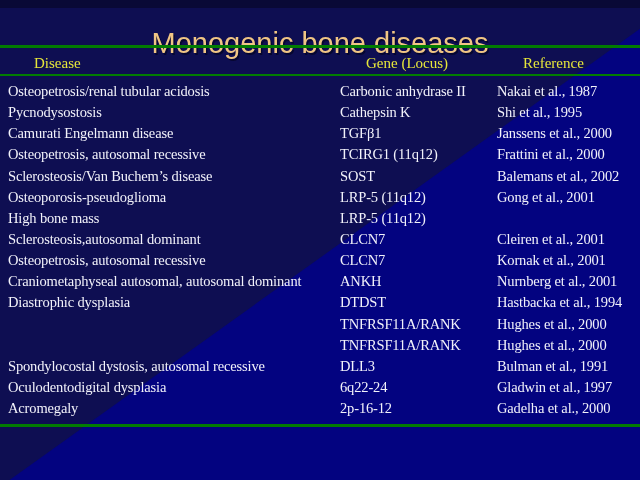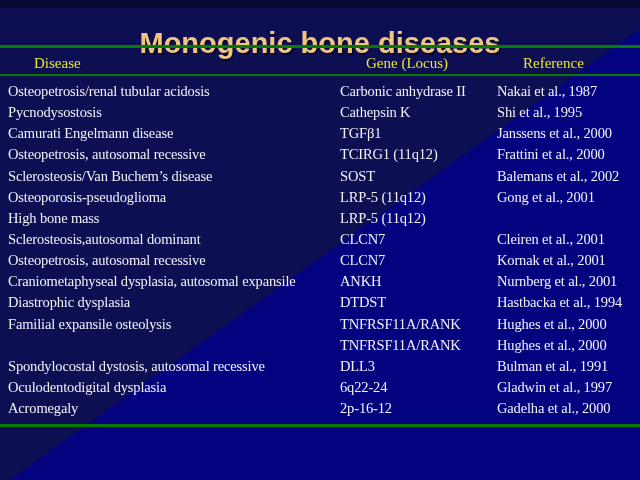"Monogenic bone diseases" .title { font-weight: bold -> normal }
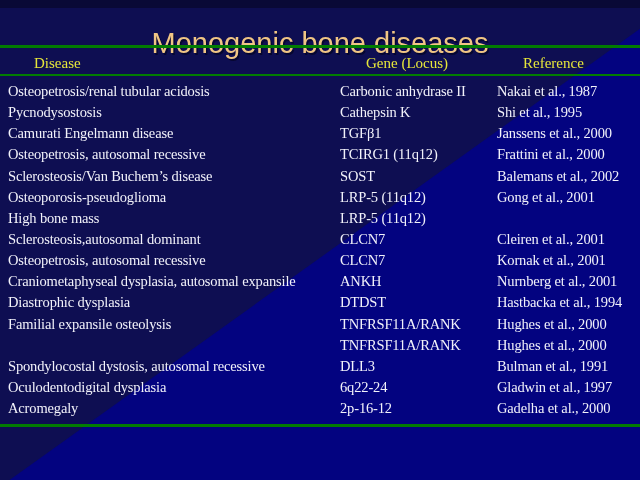"Craniometaphyseal dysplasia, autosomal" span.col-disease { text: dysplasia, autosomal expansile -> autosomal, autosomal dominant }
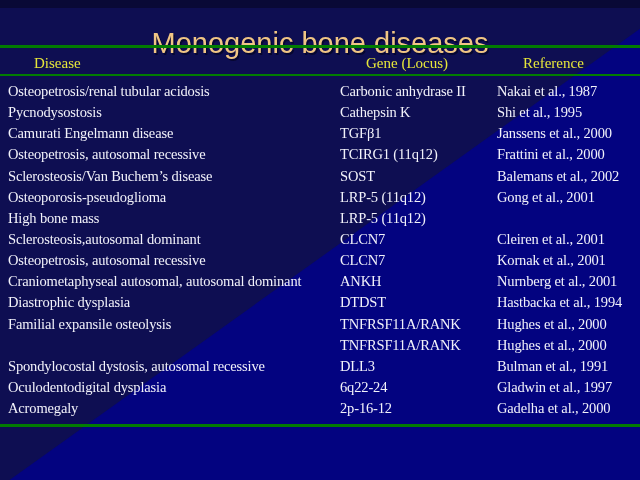"Familial expansile osteolysis" span.col-disease { html: <span>Familial expansile osteolysis</span> -> none }
